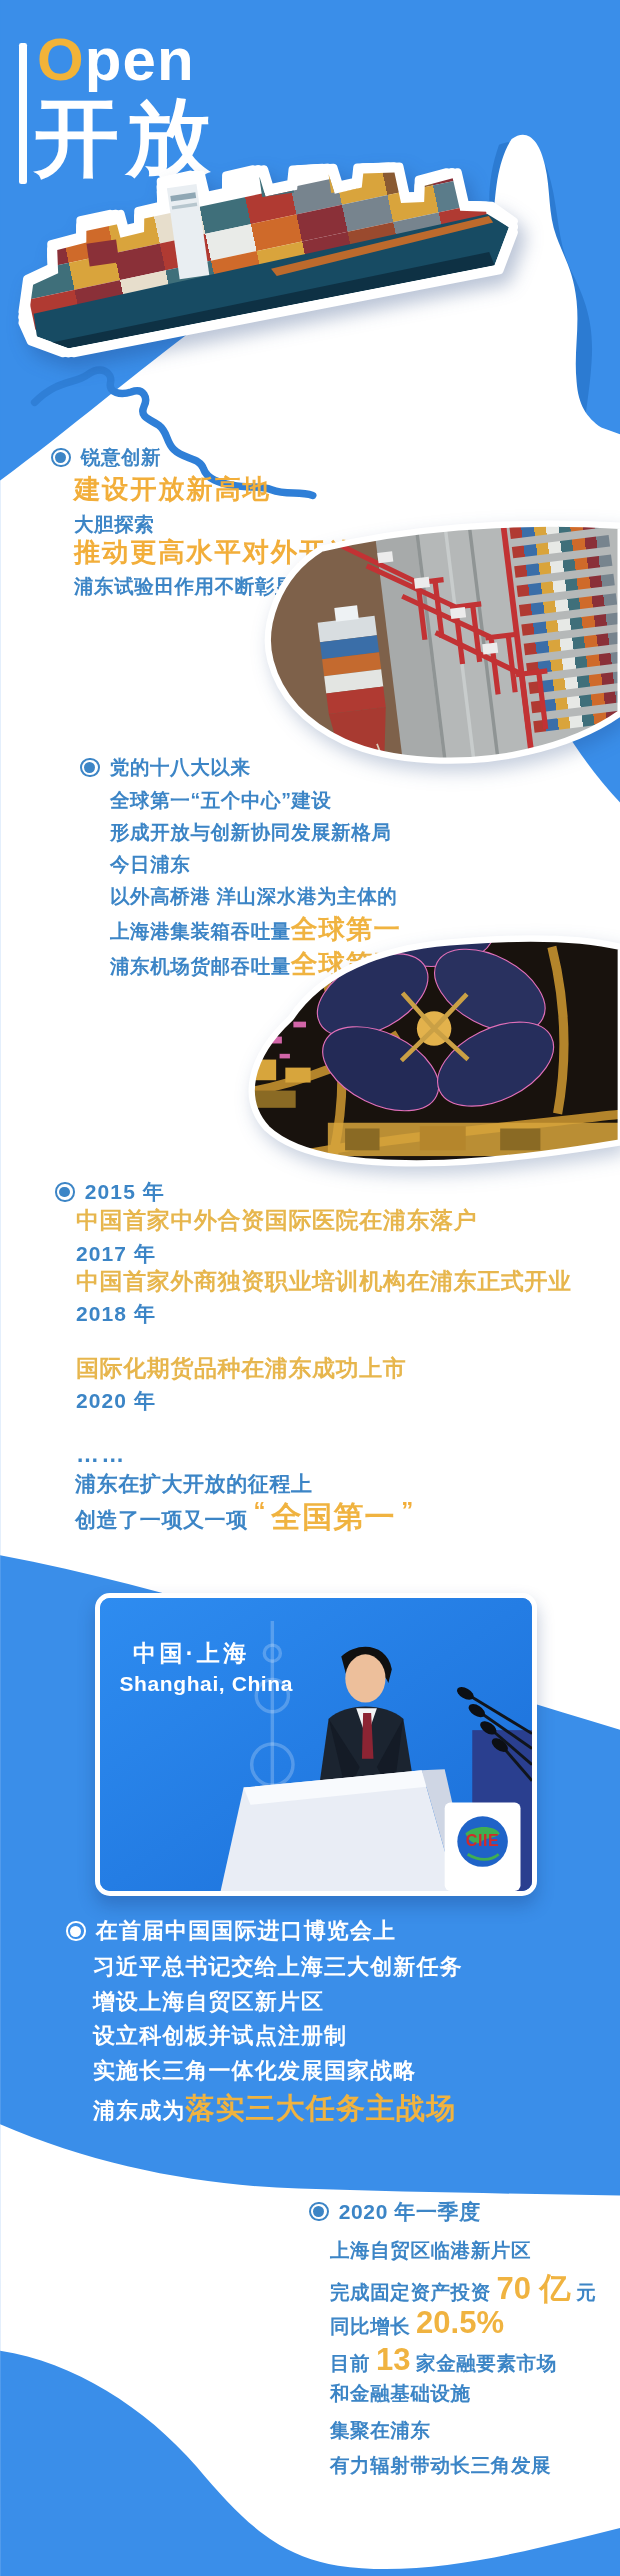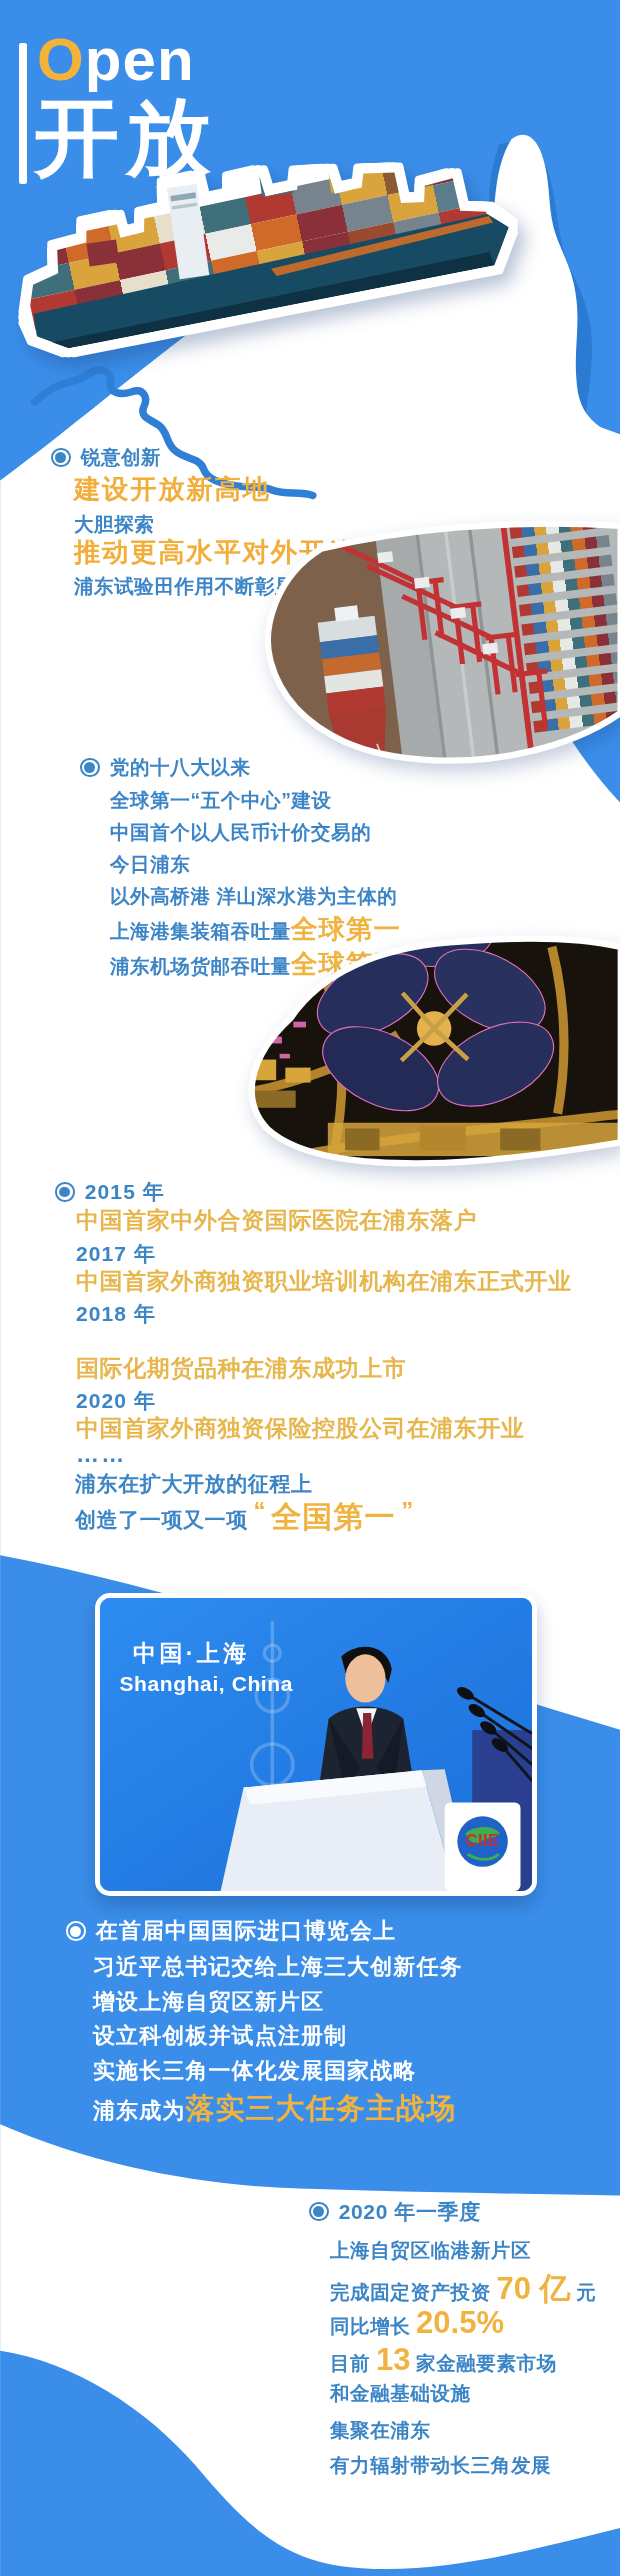"中国首个以人民币计价交易的" div.abs { text: 中国首个以人民币计价交易的 -> 形成开放与创新协同发展新格局 }
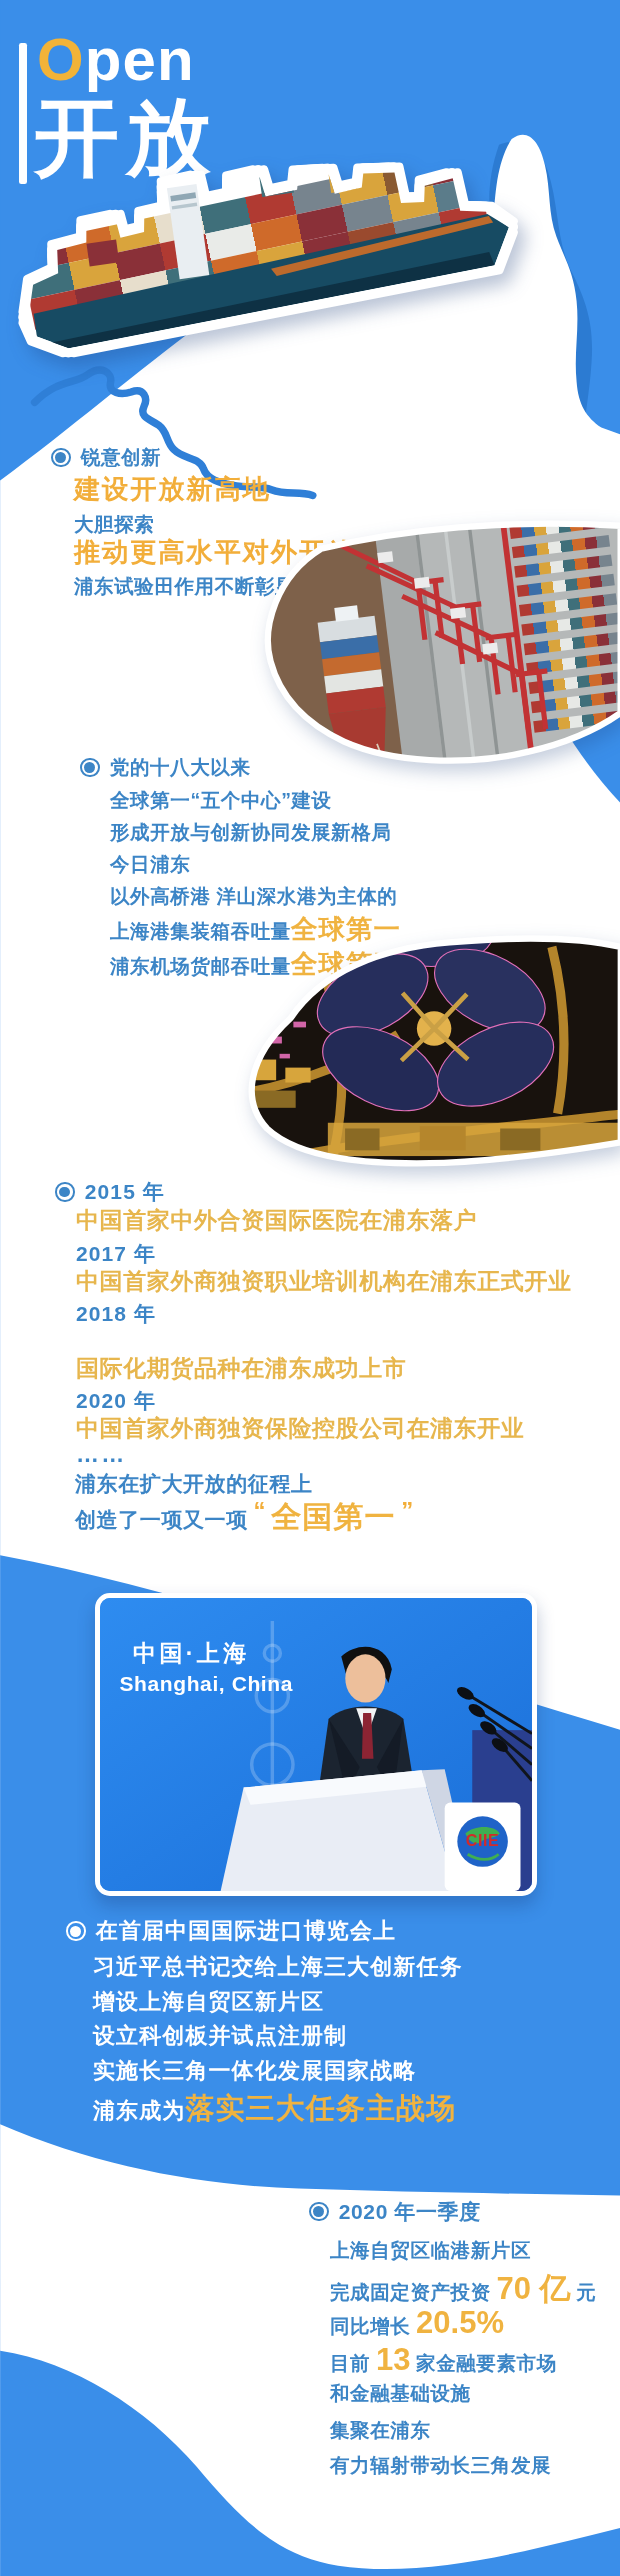"中国首家外商独资保险控股公司在浦东开业" div.abs { html: <div>中国首家外商独资保险控股公司在浦东开业</div> -> none }
